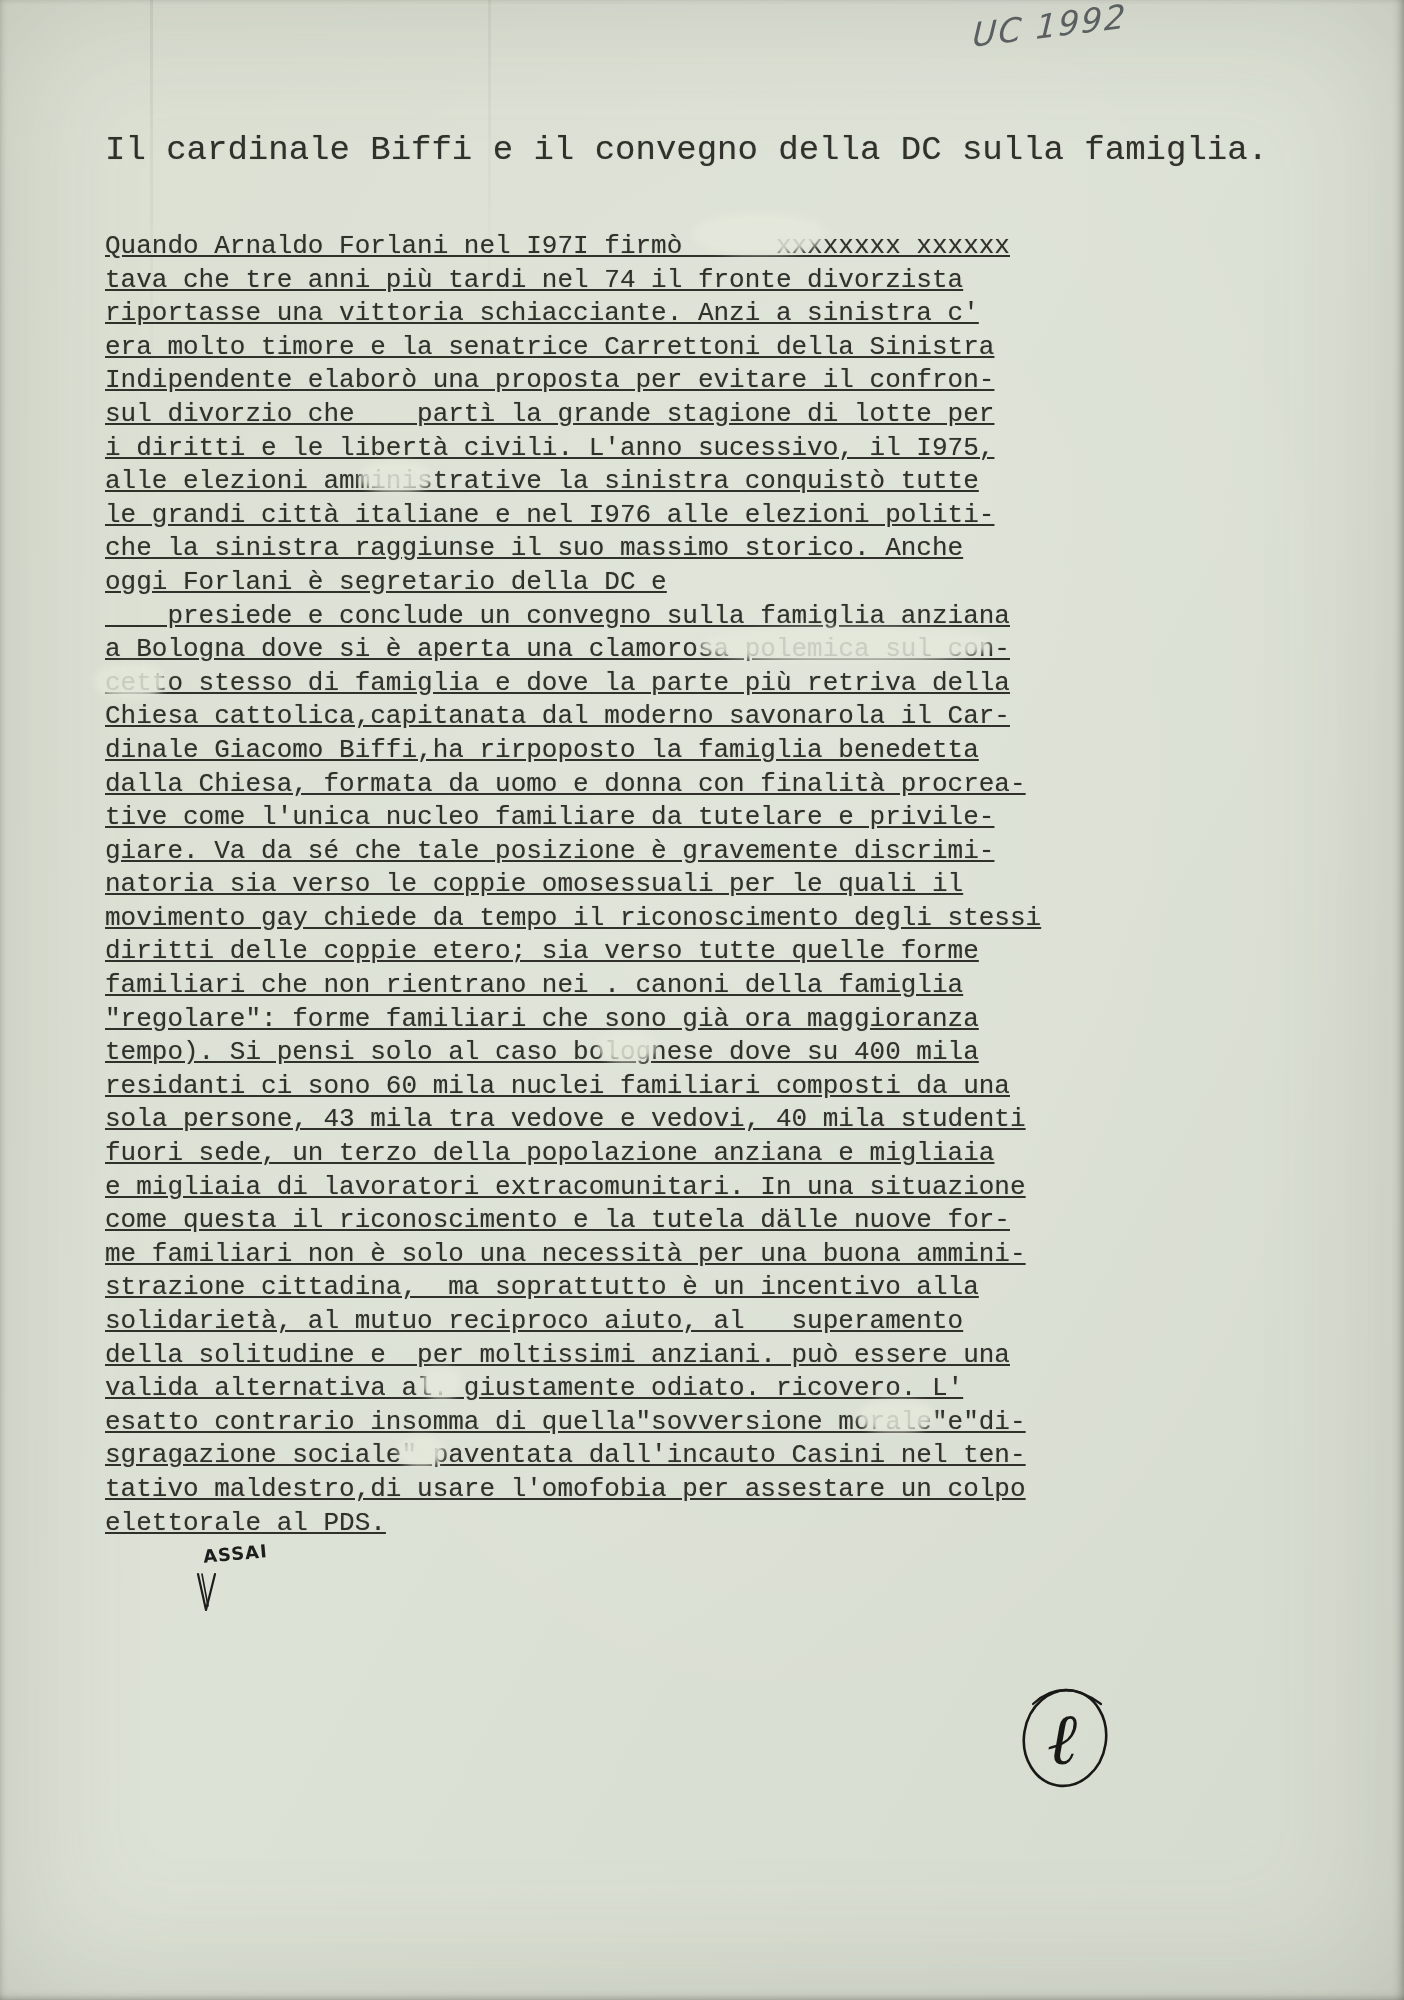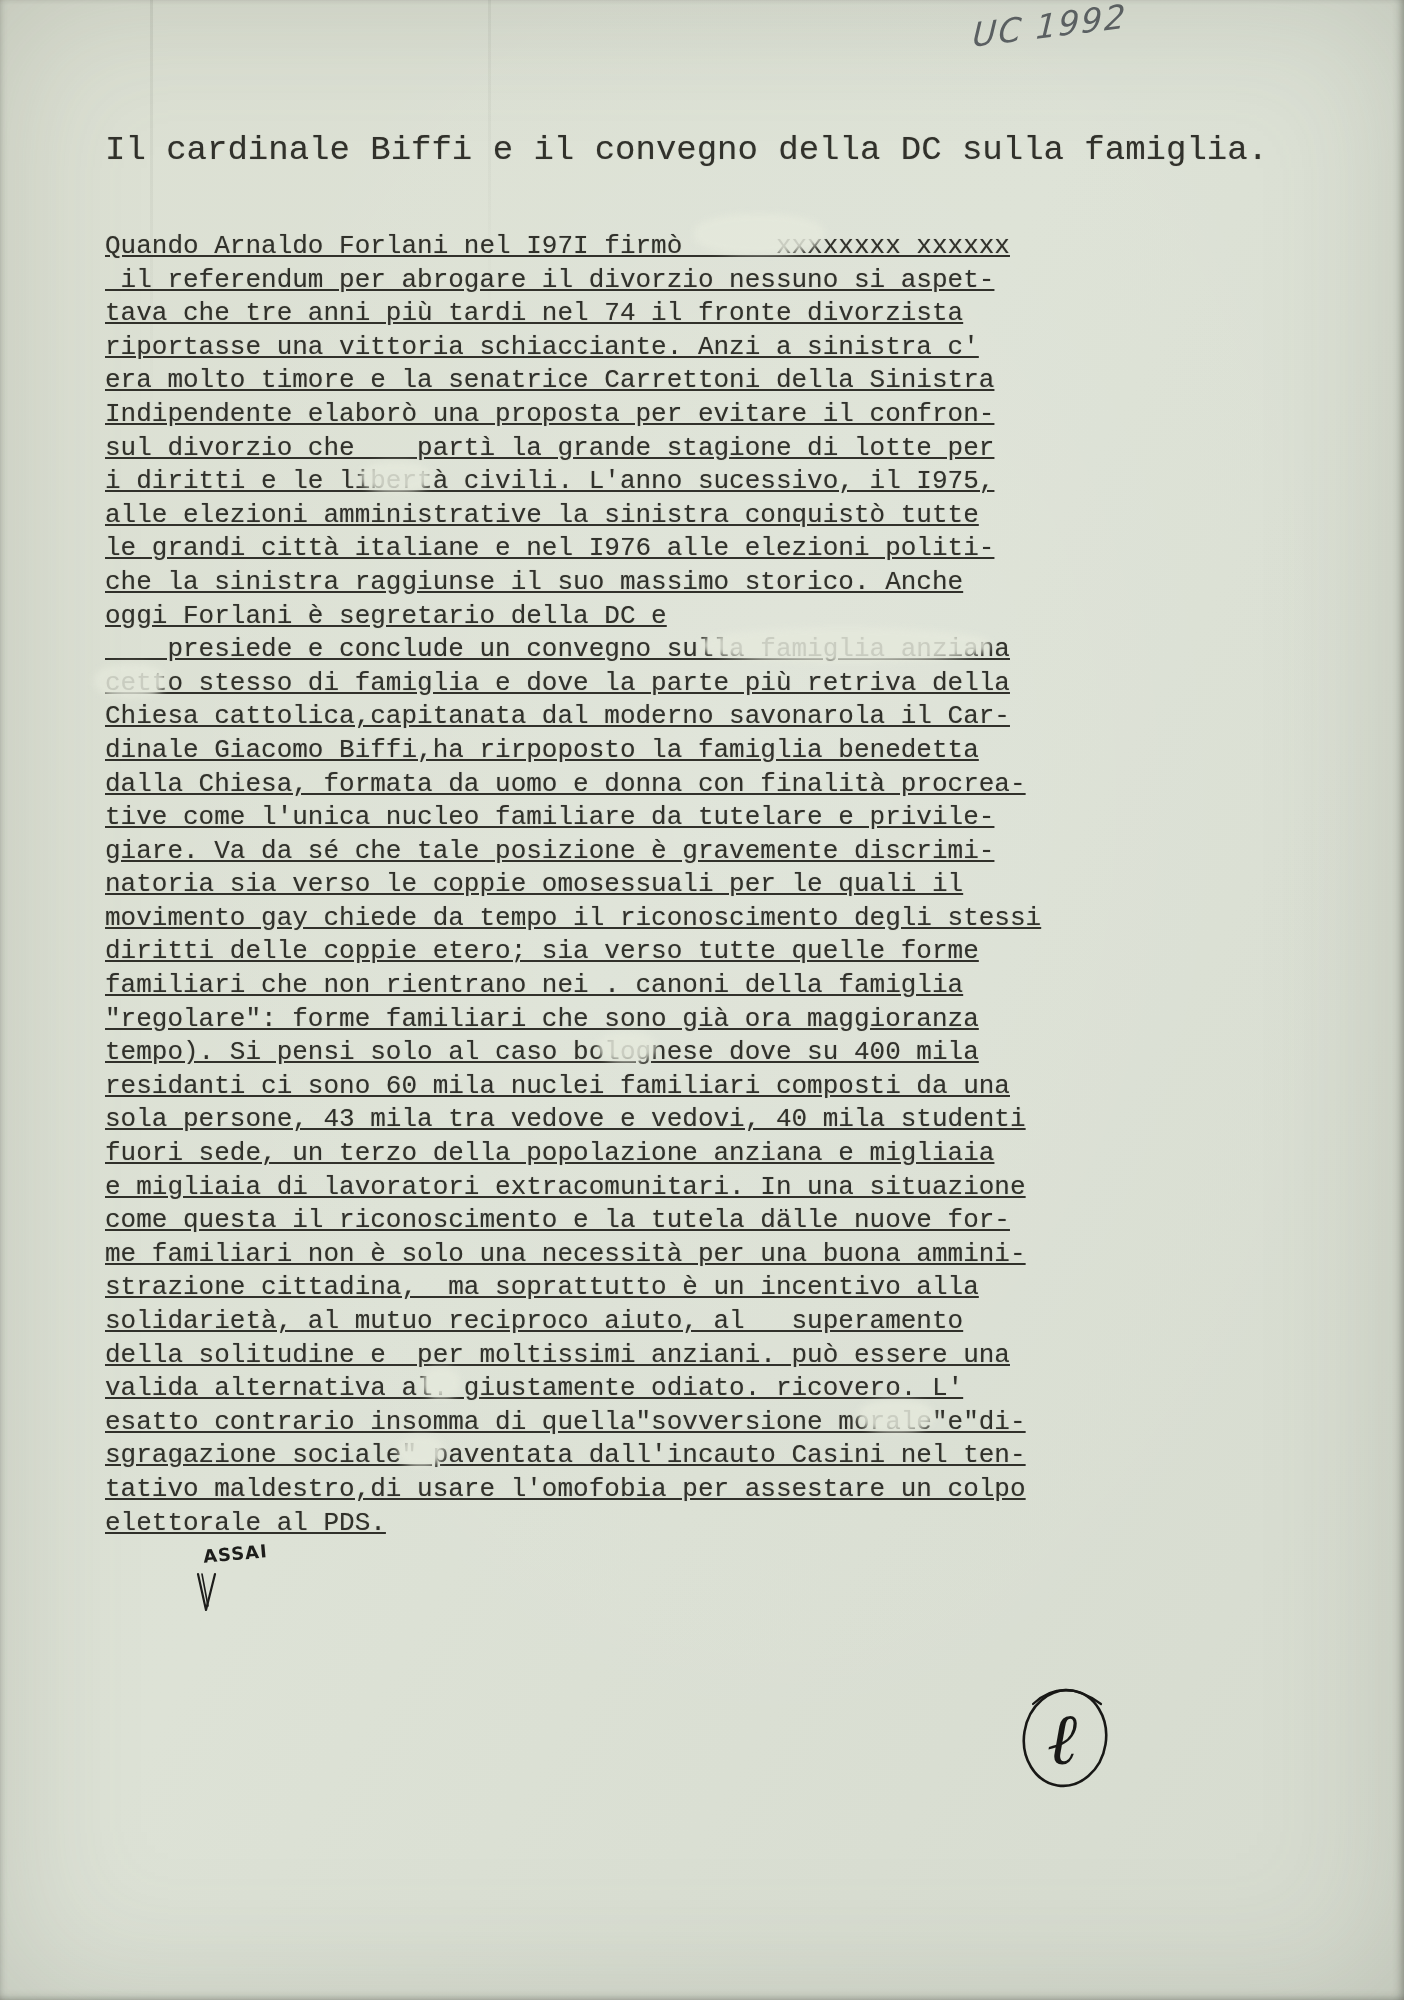"il referendum per abrogare il" div.tline { html: <div> il referendum per abrogare il divorzio nessuno si aspet-</div> -> none }
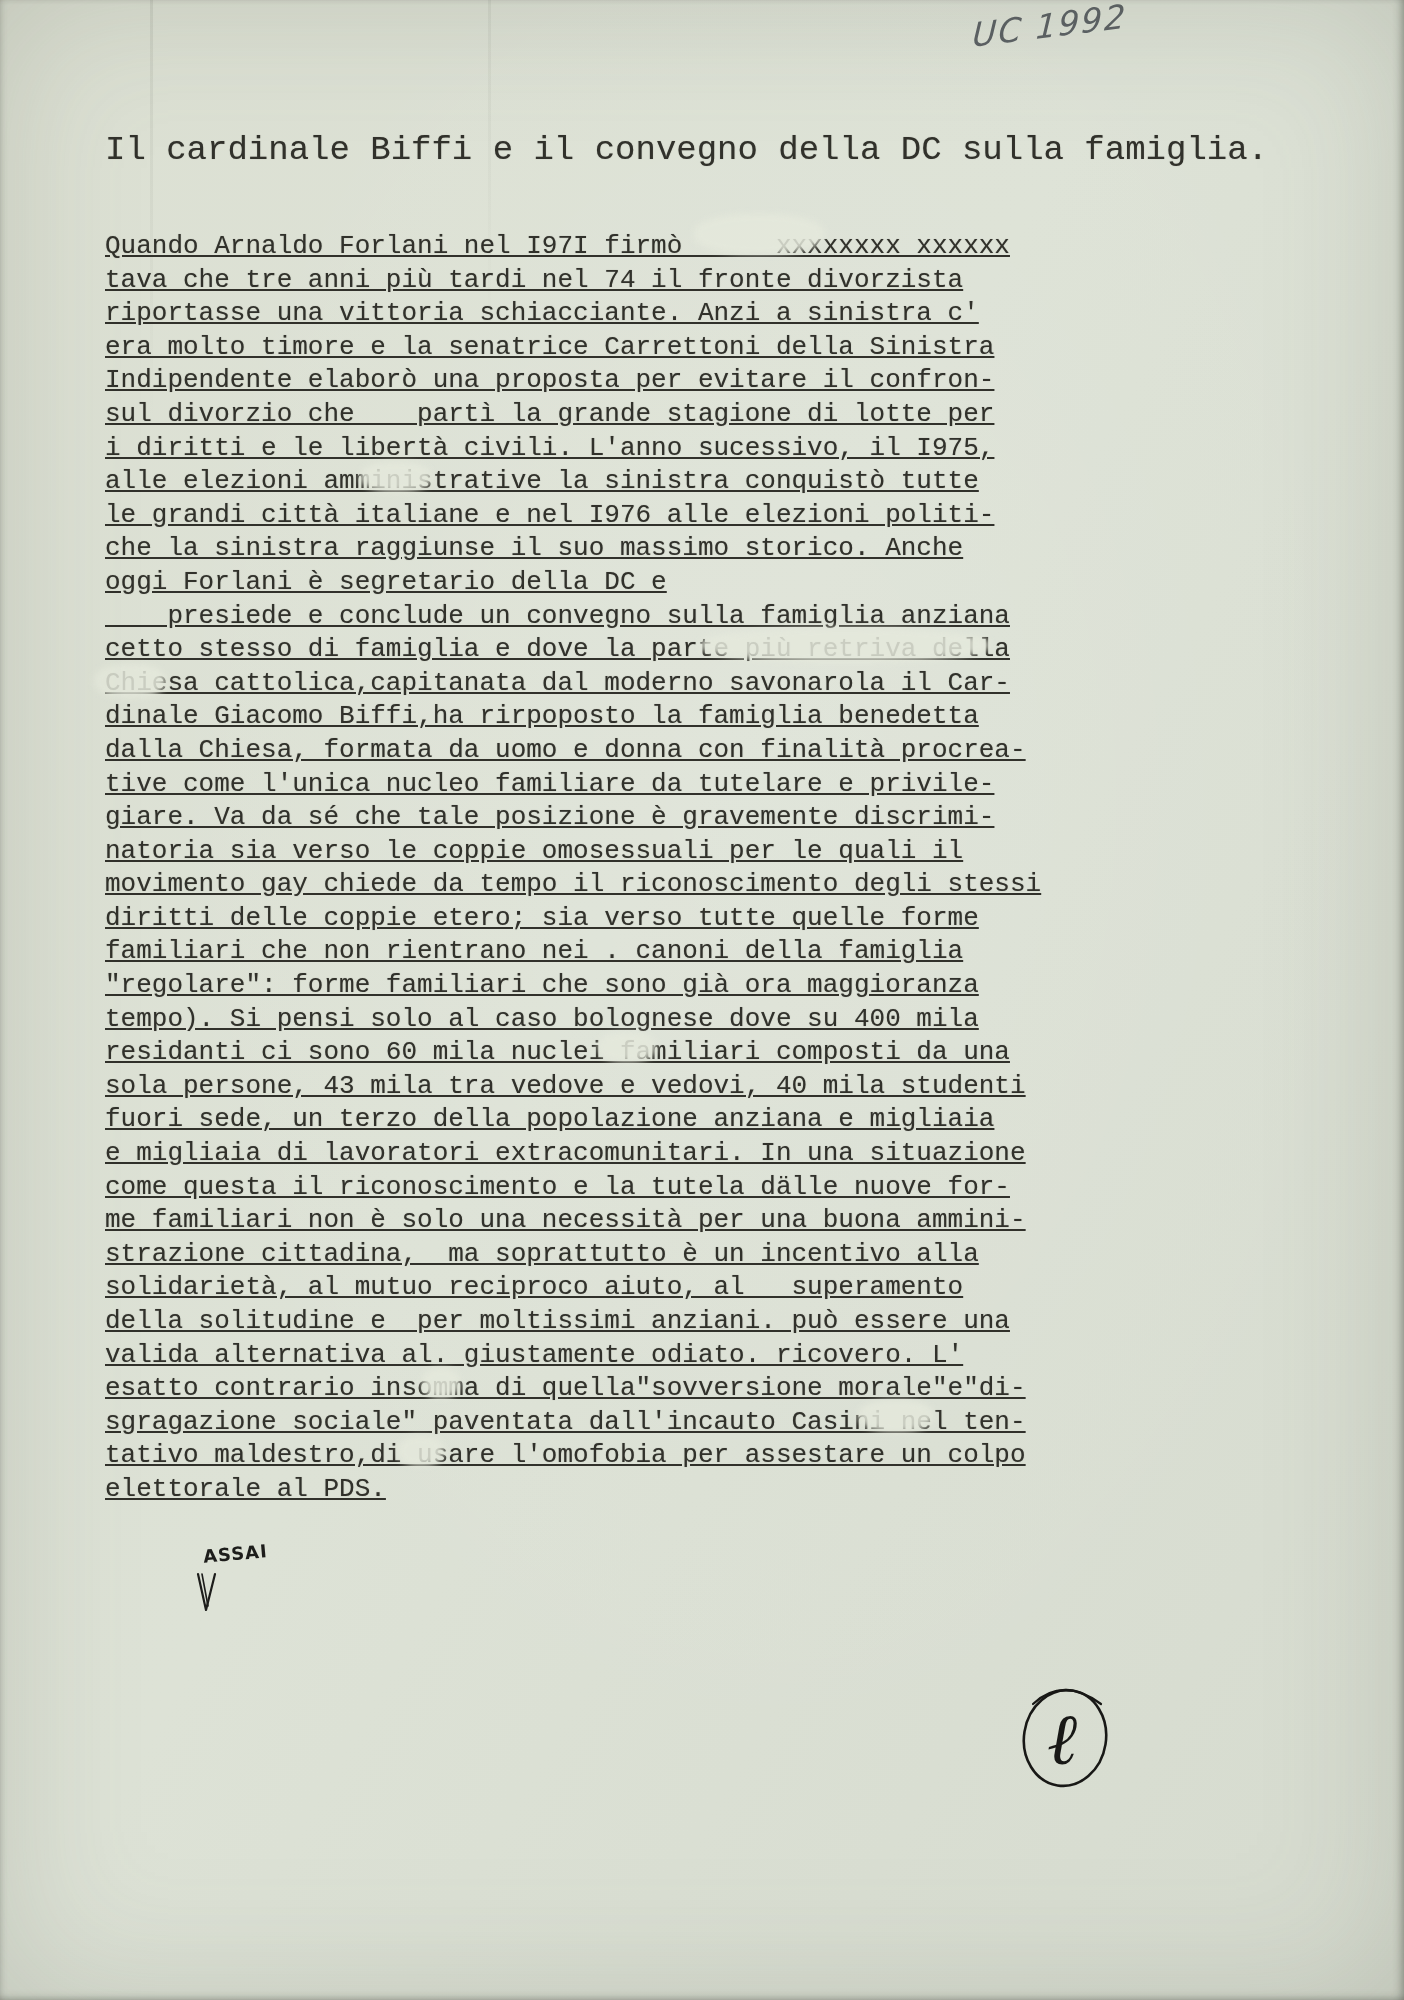"a Bologna dove si è" div.tline { html: none -> <div>a Bologna dove si è aperta una clamorosa polemica sul con-</div> }
